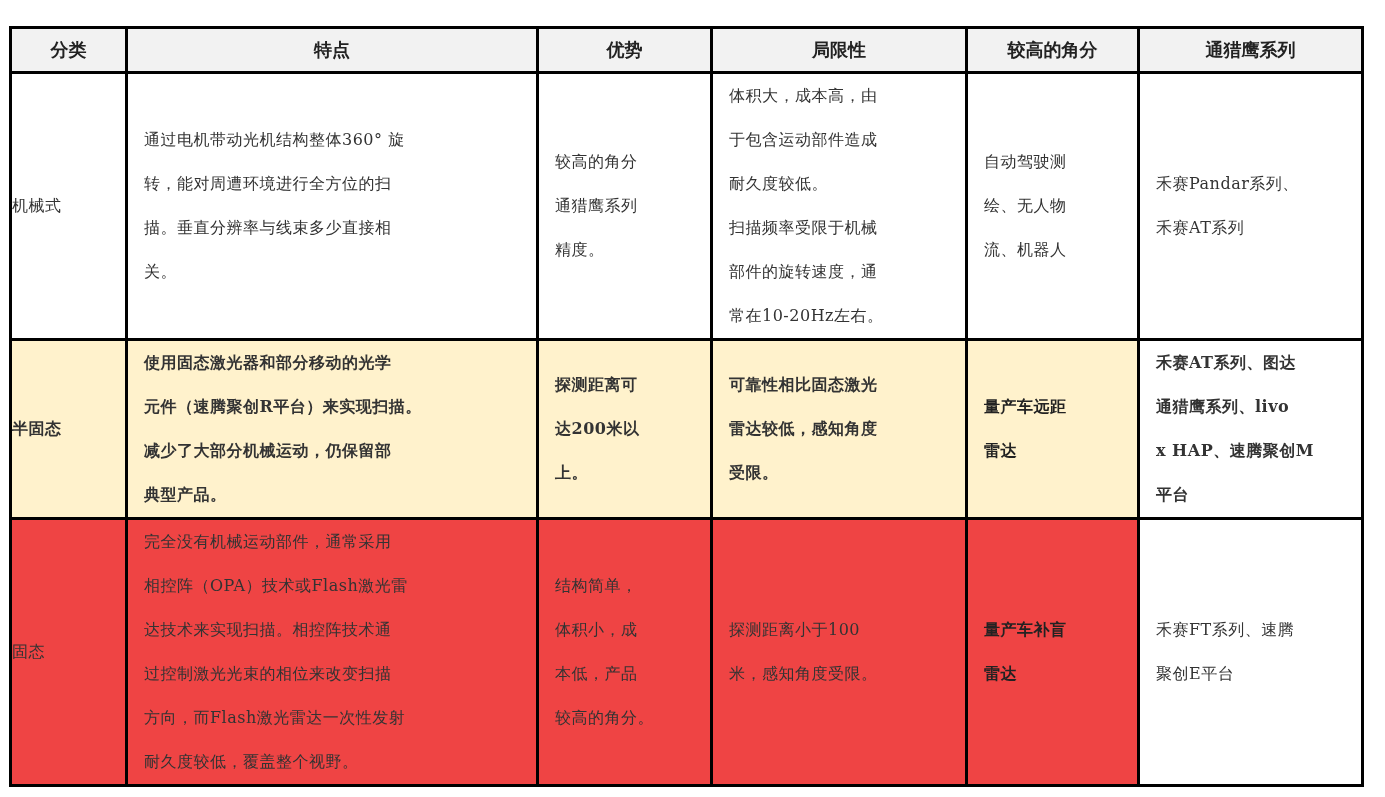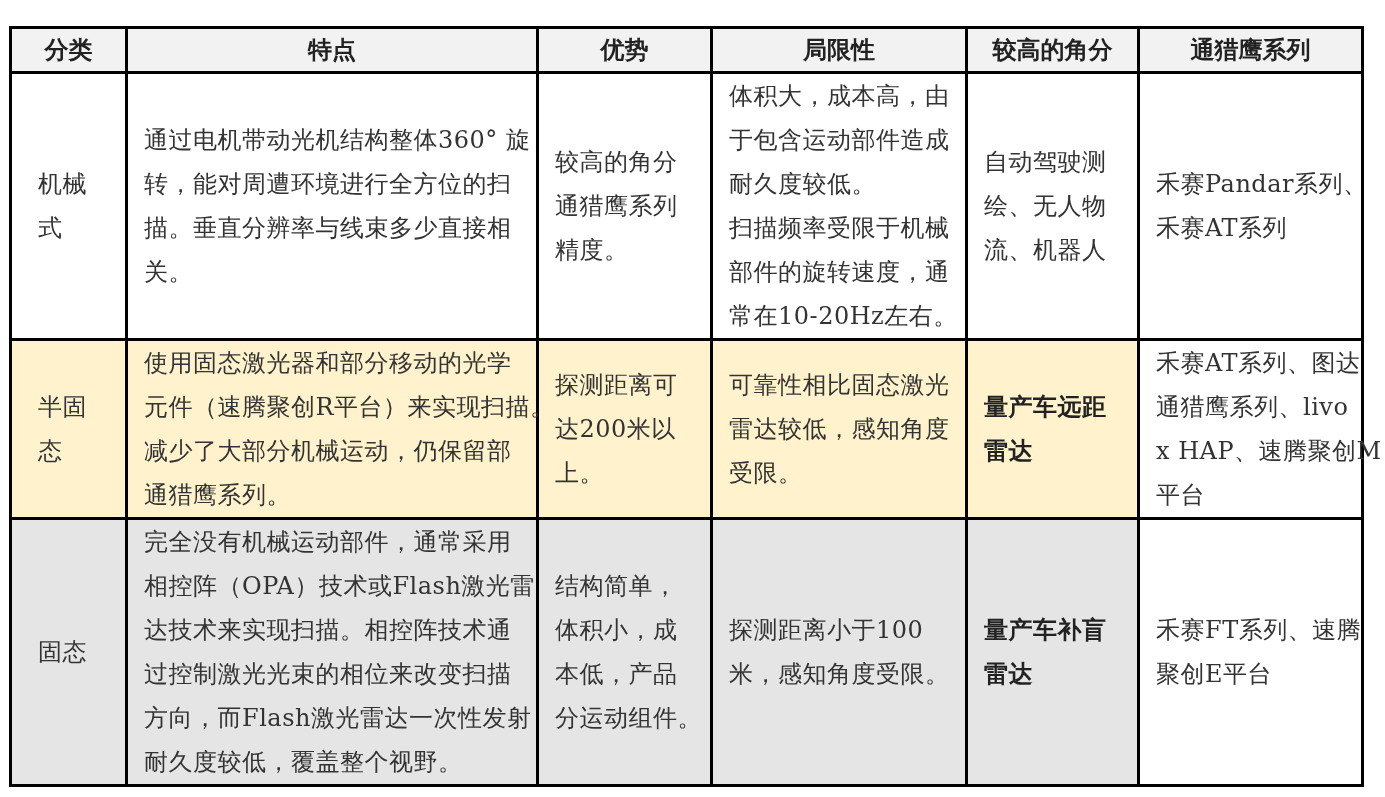"分类" th { font-size: 24px -> 18px }
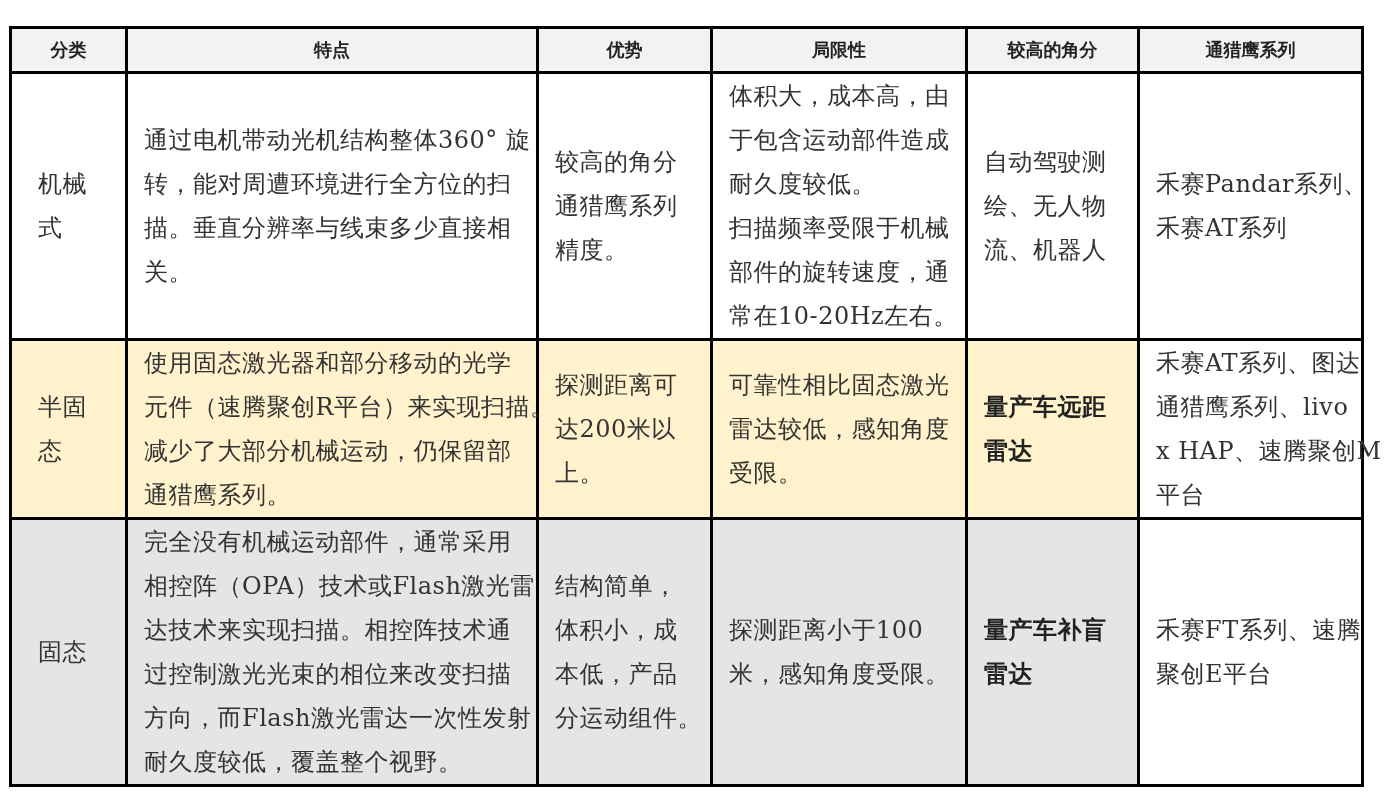"体积大，成本高，由" td { font-size: 24px -> 16px }
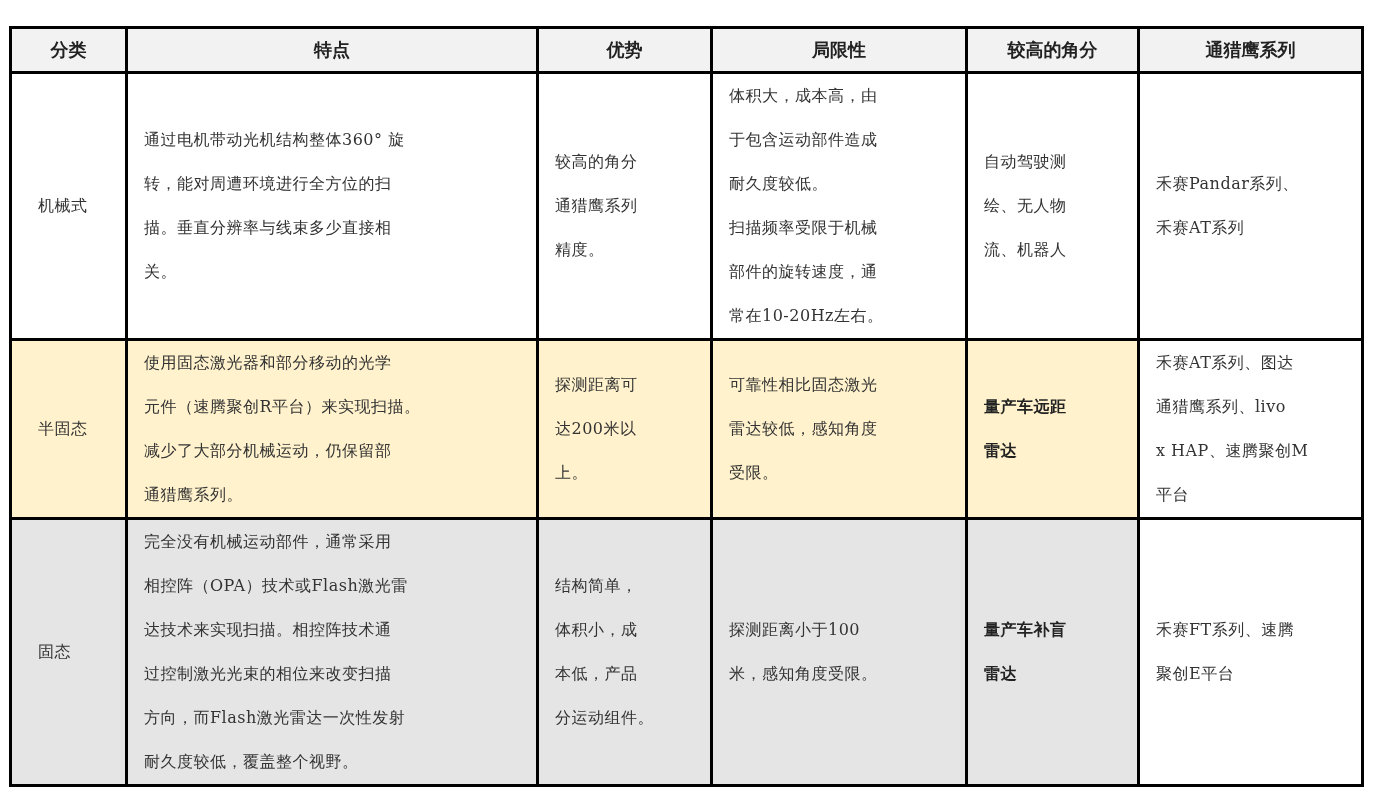"机械式" td.cat { padding-left: 26px -> 0 }
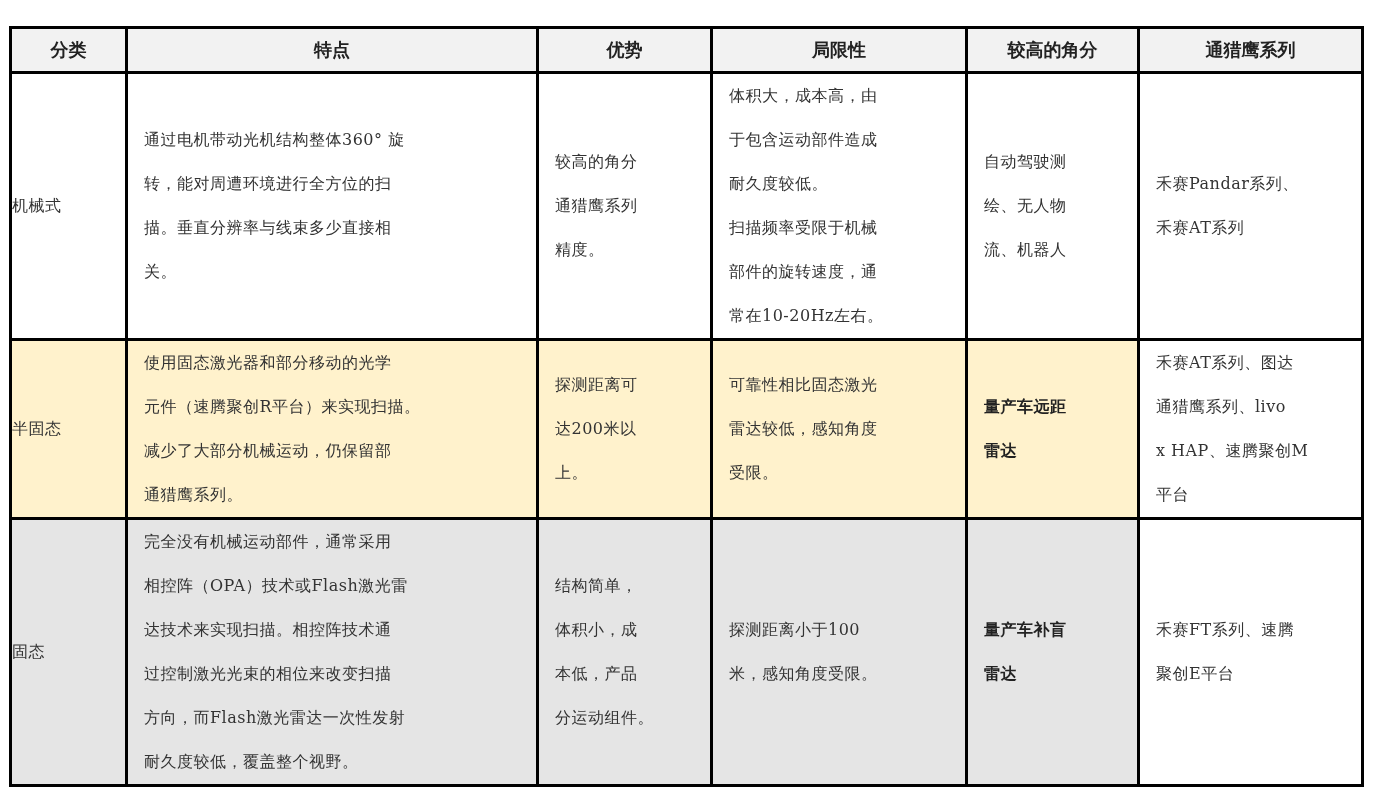"使用固态激光器和部分移动的光学" tr.r2 td { font-weight: none -> bold }
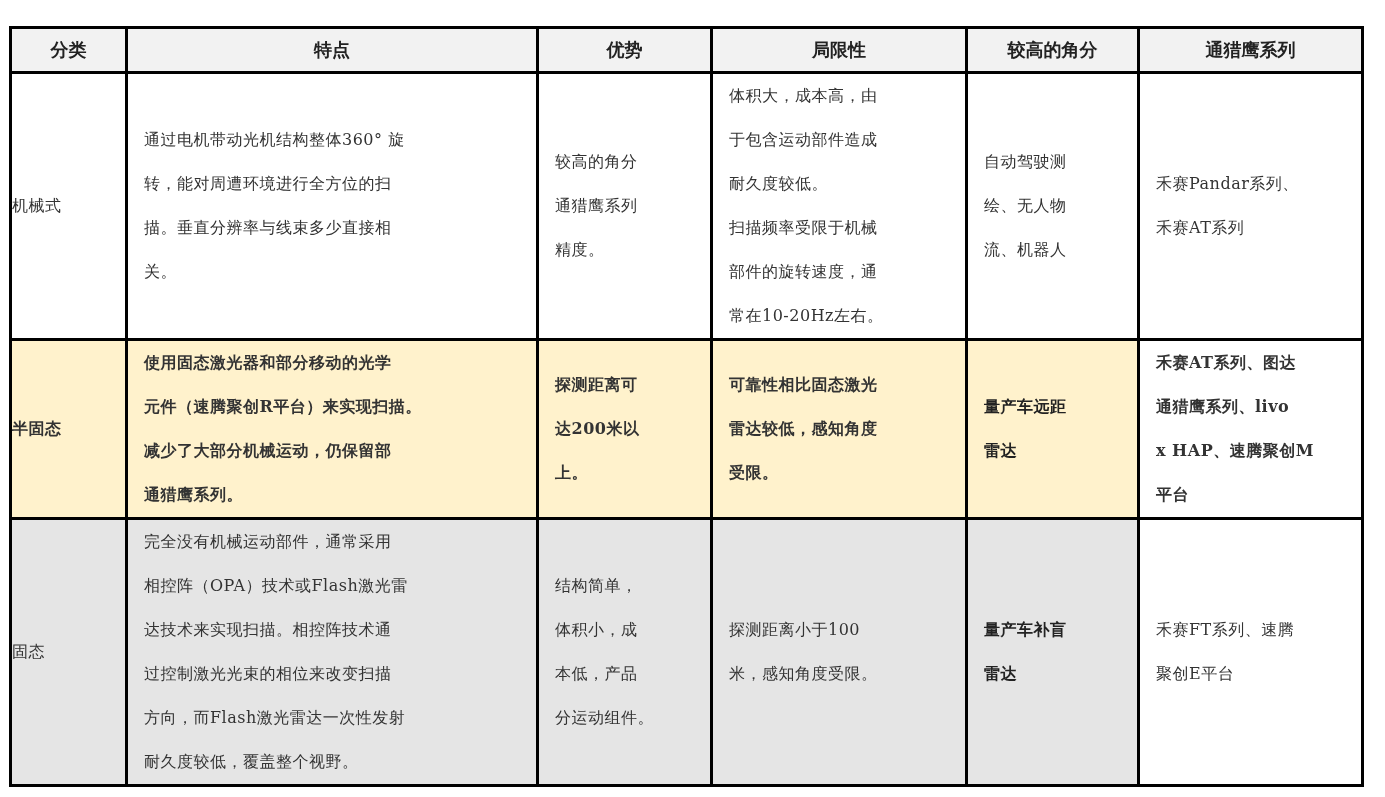"通猎鹰系列。" span.line { text: 通猎鹰系列 -> 典型产品 }
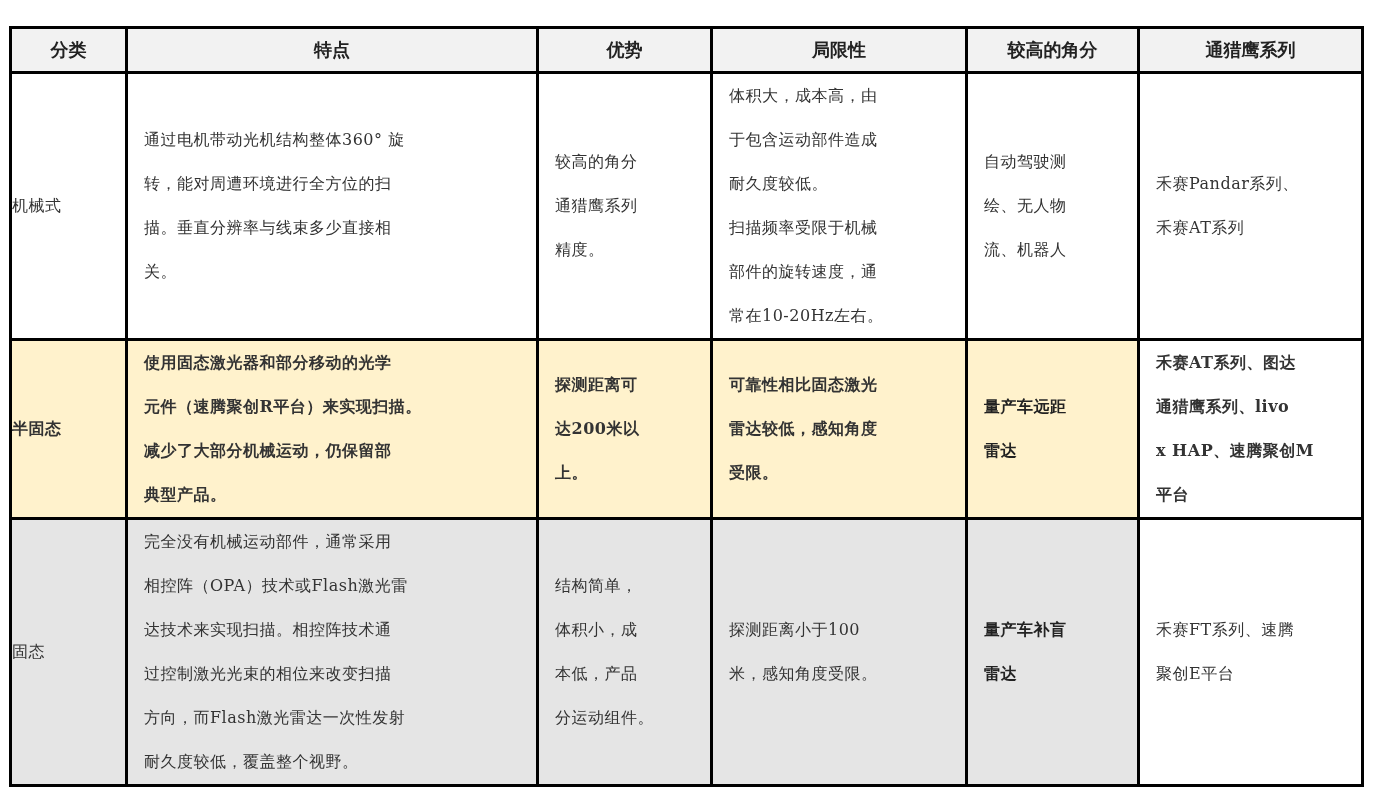"完全没有机械运动部件，通常采用" tr.r3 td { background: #e5e5e5 -> #ef4444 }
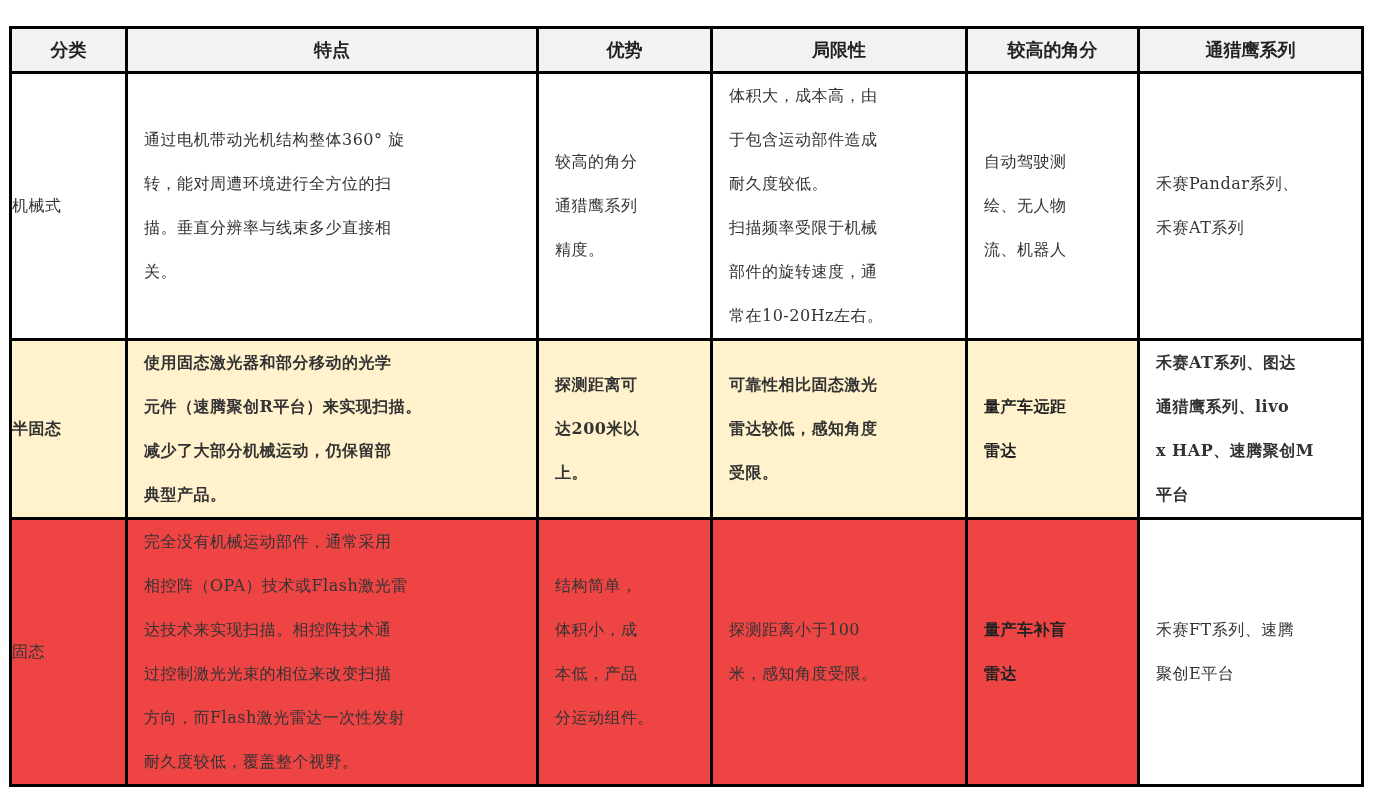"分运动组件。" span.line { text: 分运动组件 -> 较高的角分 }
